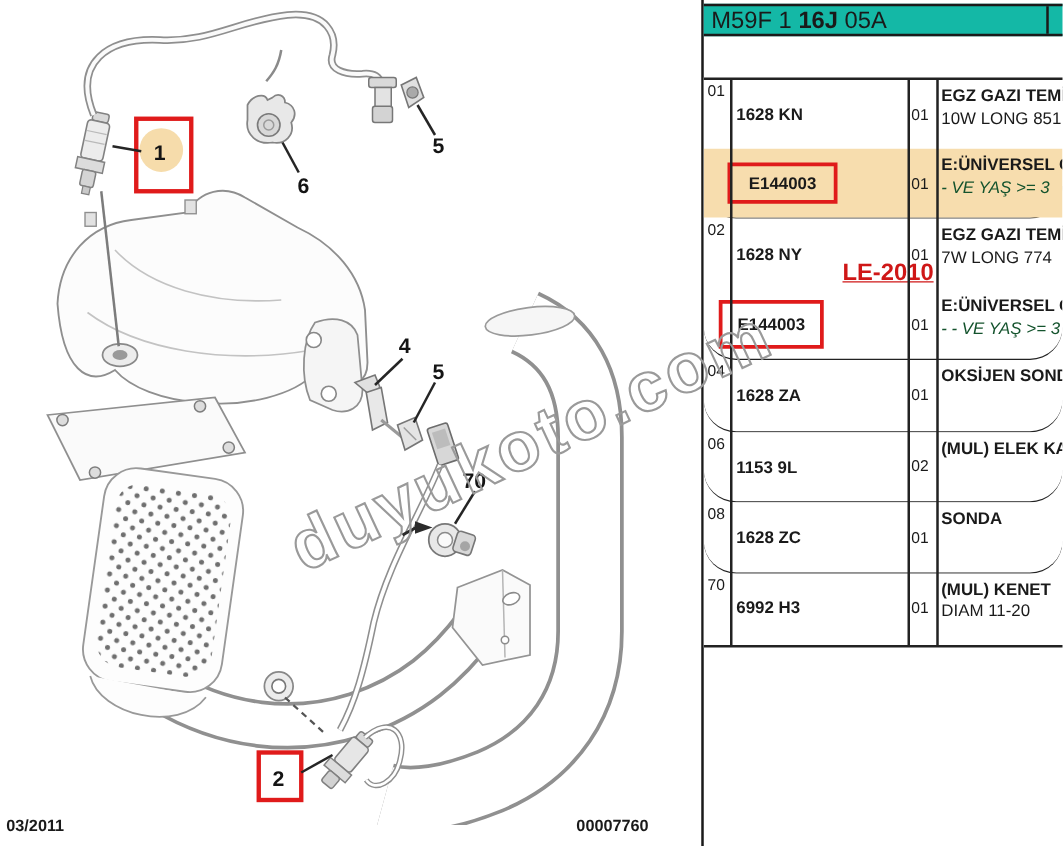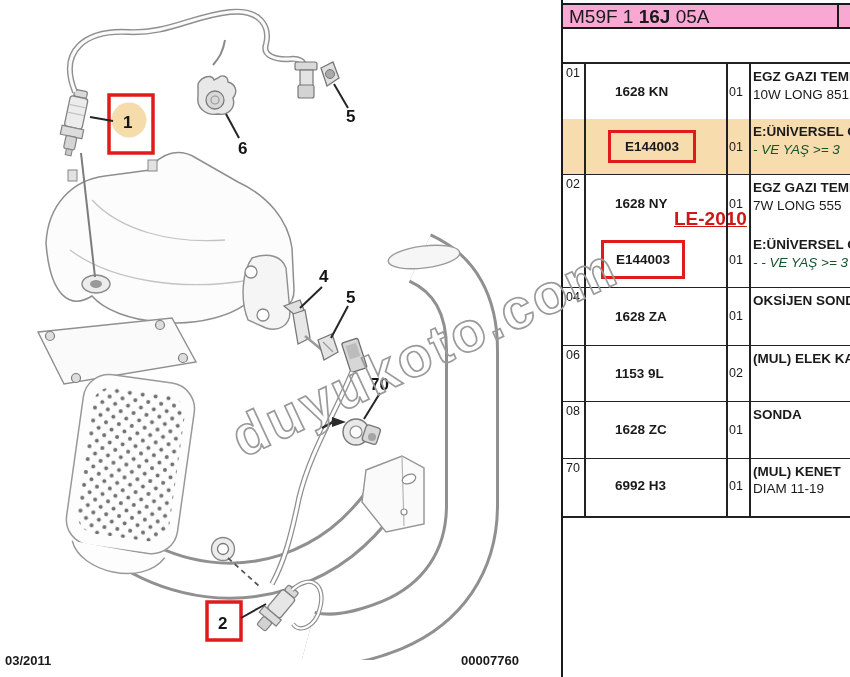"M59F 1 16J 05A" .hdr { background: #f9a8d4 -> #14b8a6 }
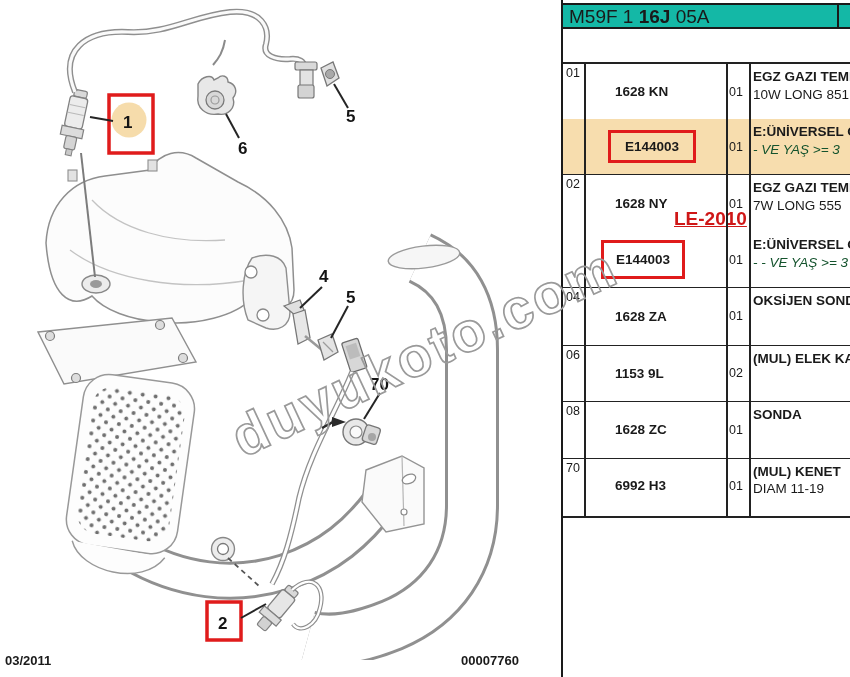"01" .grp { border-radius: none -> 26px }
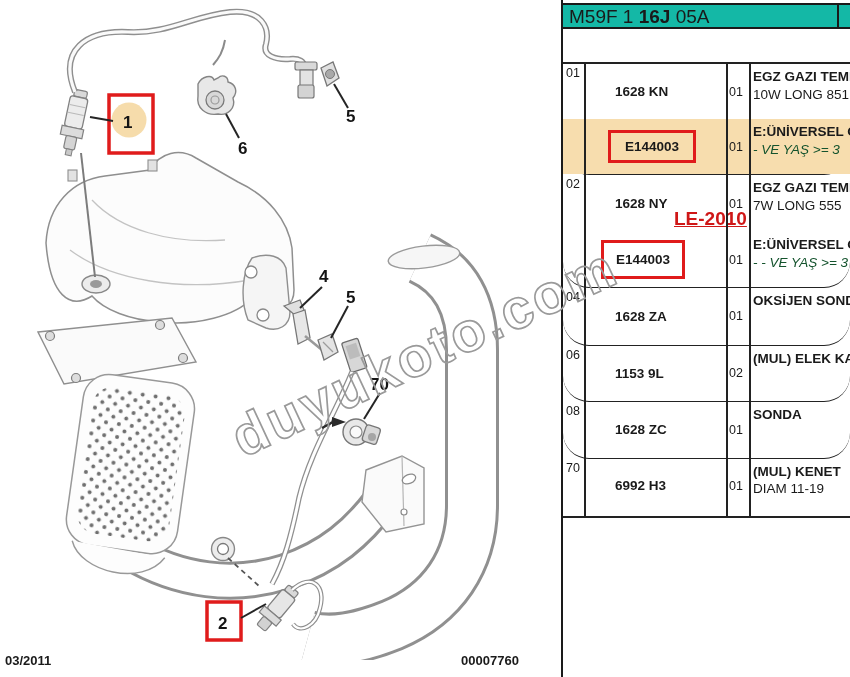"1628 KN" .cell-part { margin-left: 26px -> none }
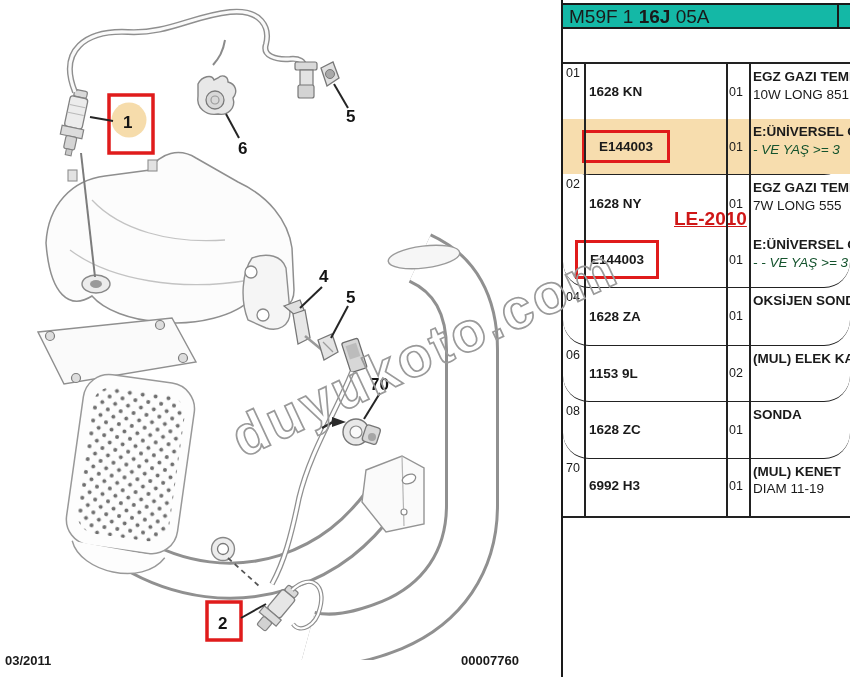"7W LONG 555" div.d2 { text: 555 -> 774 }
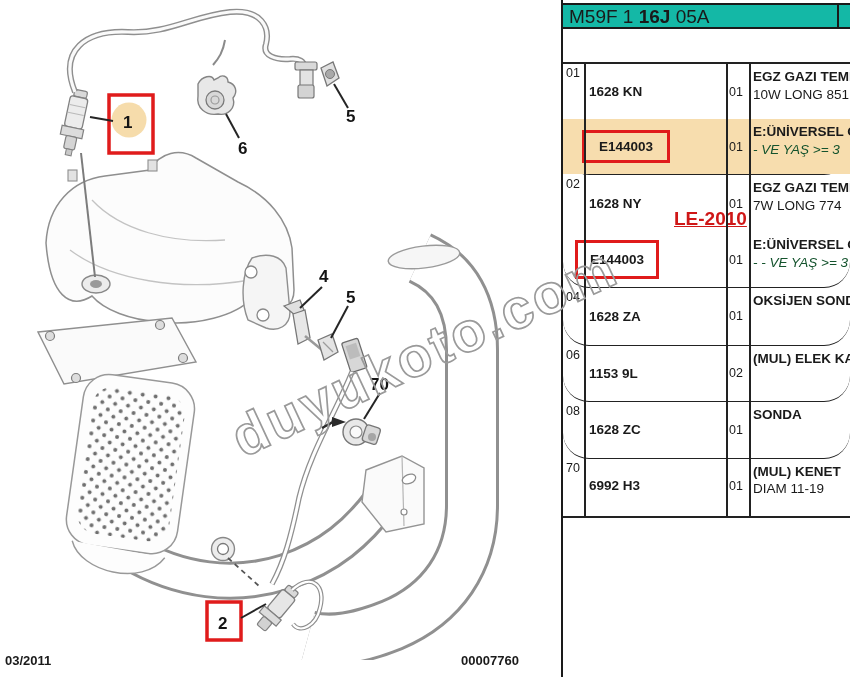"DIAM 11-19" div.d2 { text: 11-19 -> 11-20 }
